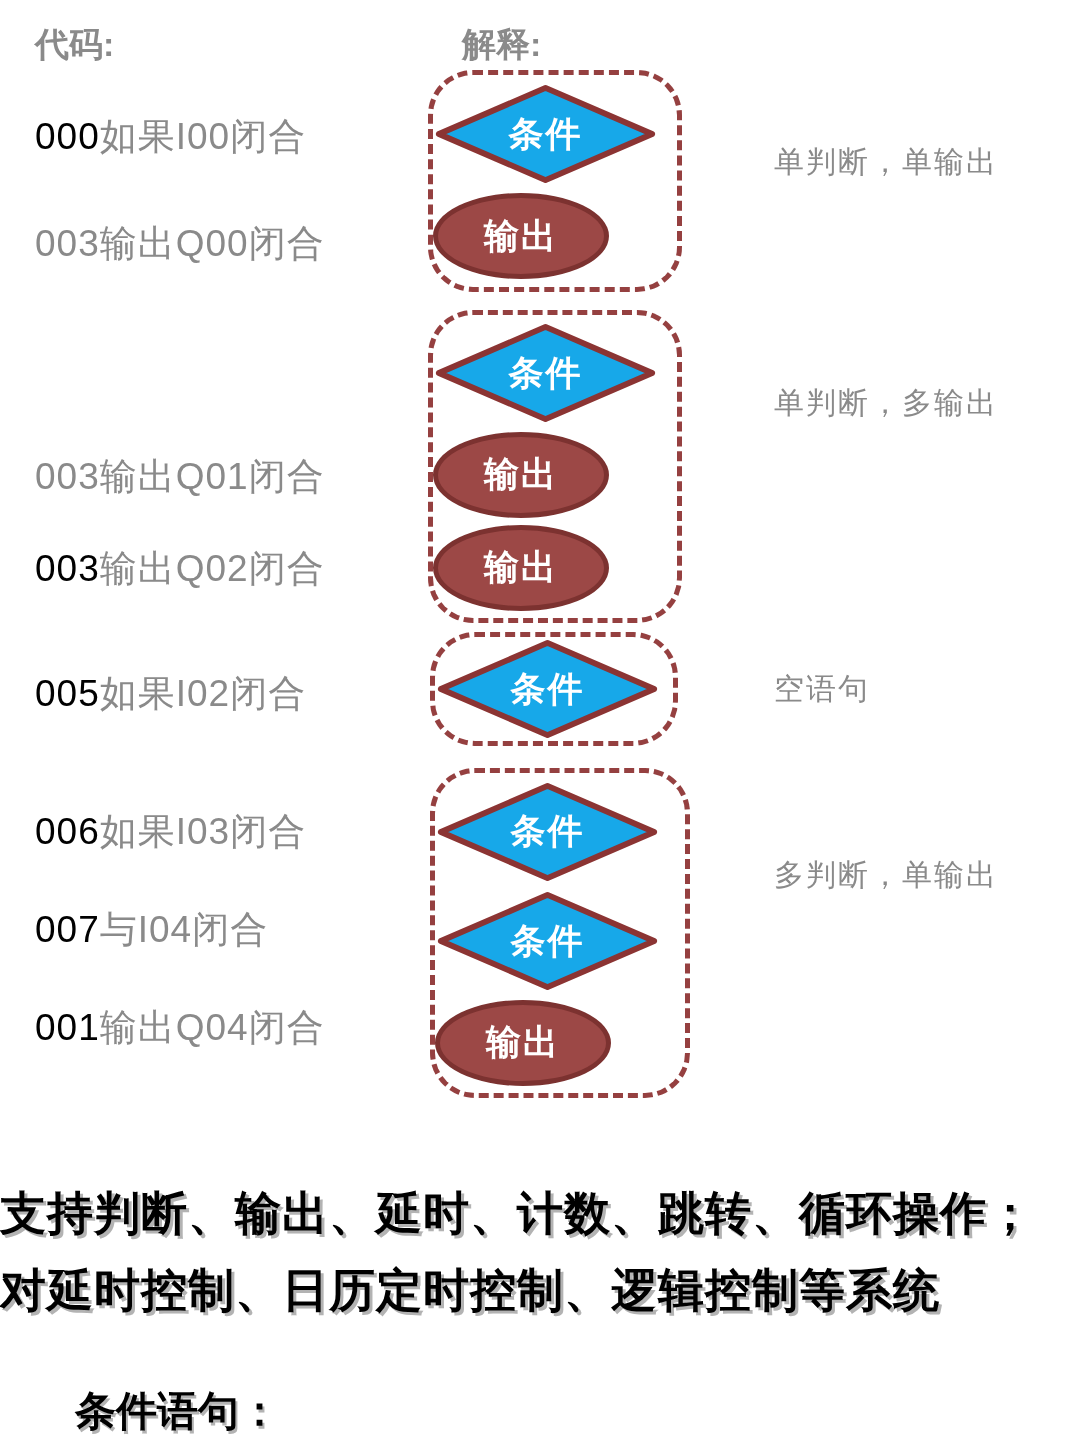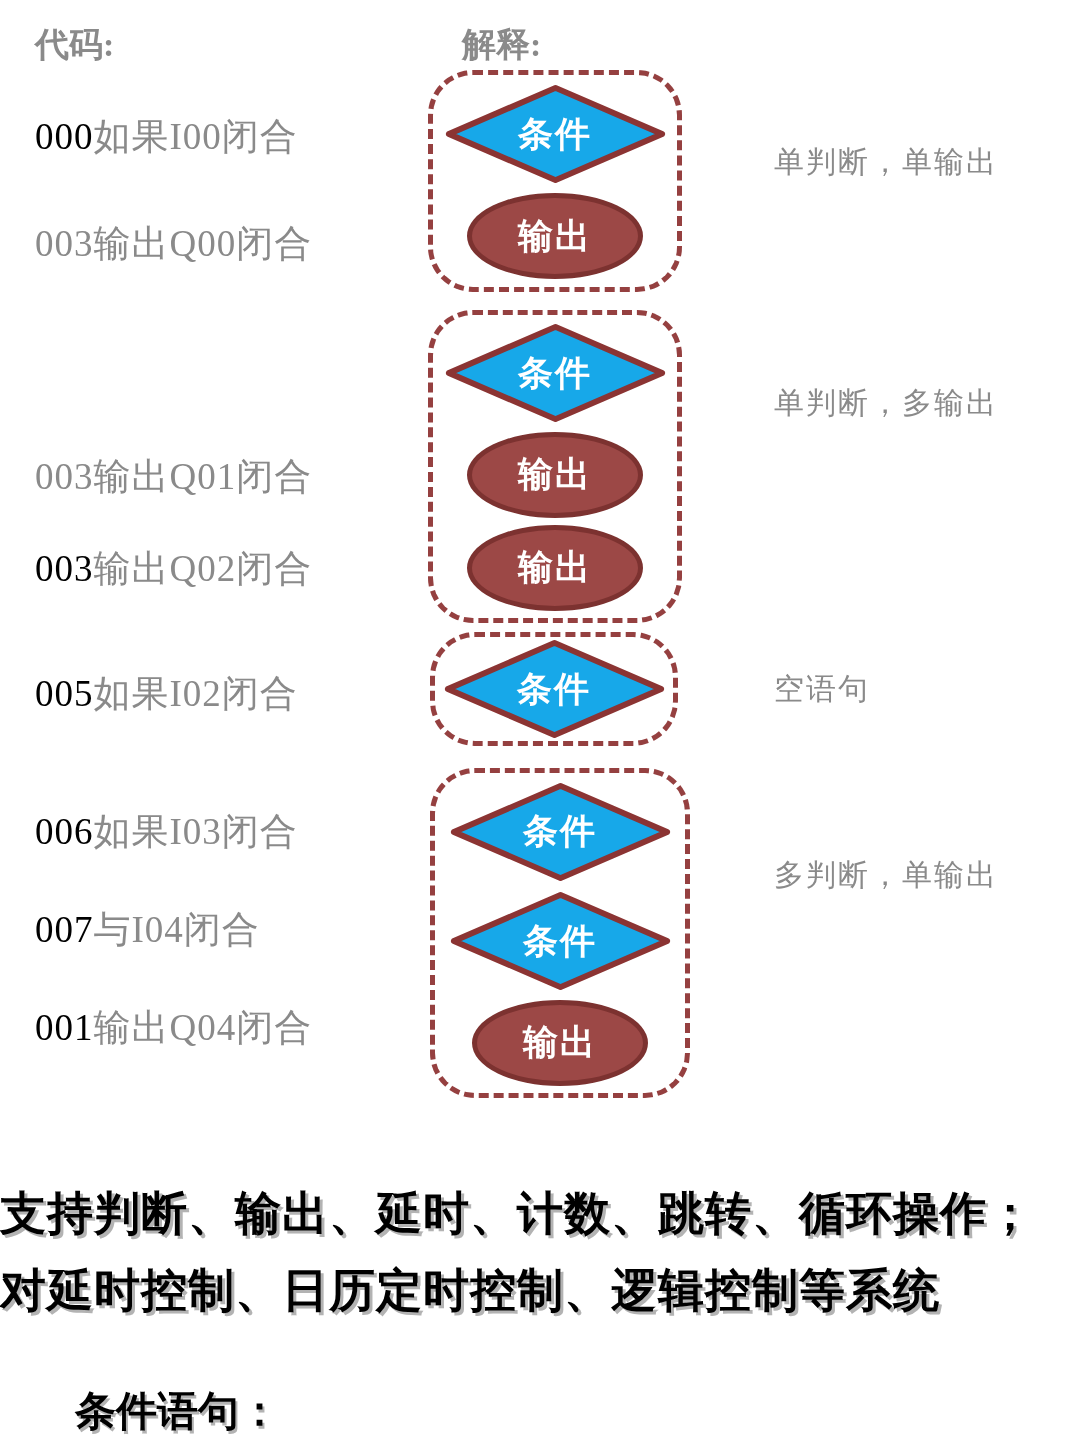"代码:" .page { font-family: Liberation Serif, serif -> Liberation Sans, sans-serif }
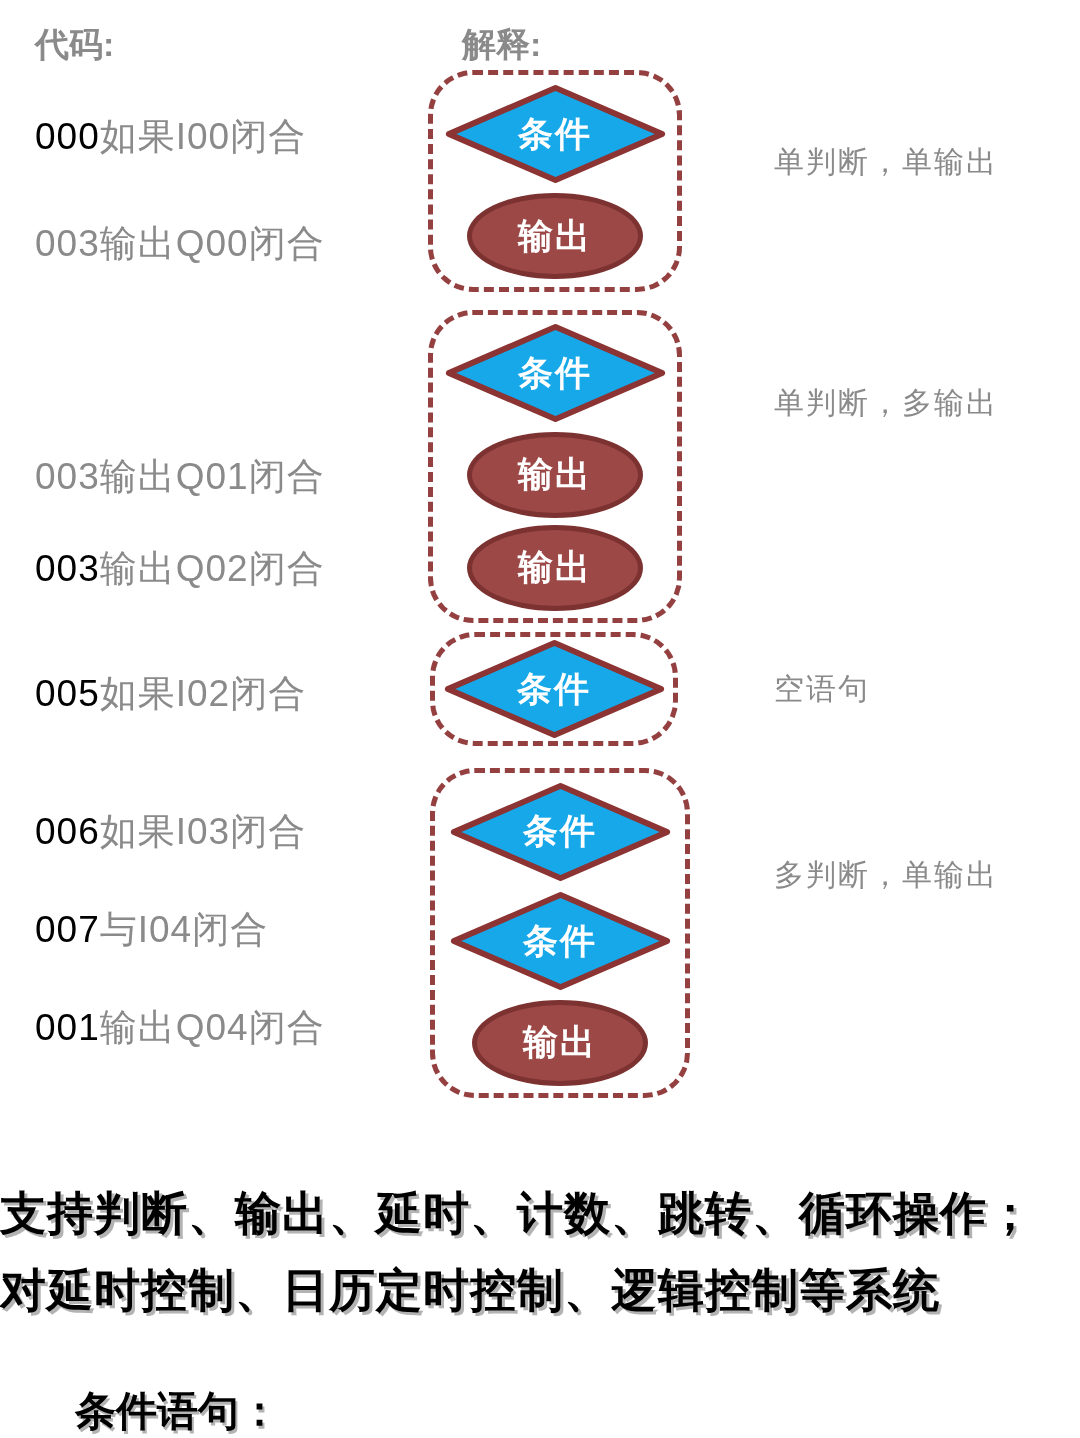"条件" .flow-group { align-items: center -> none }
